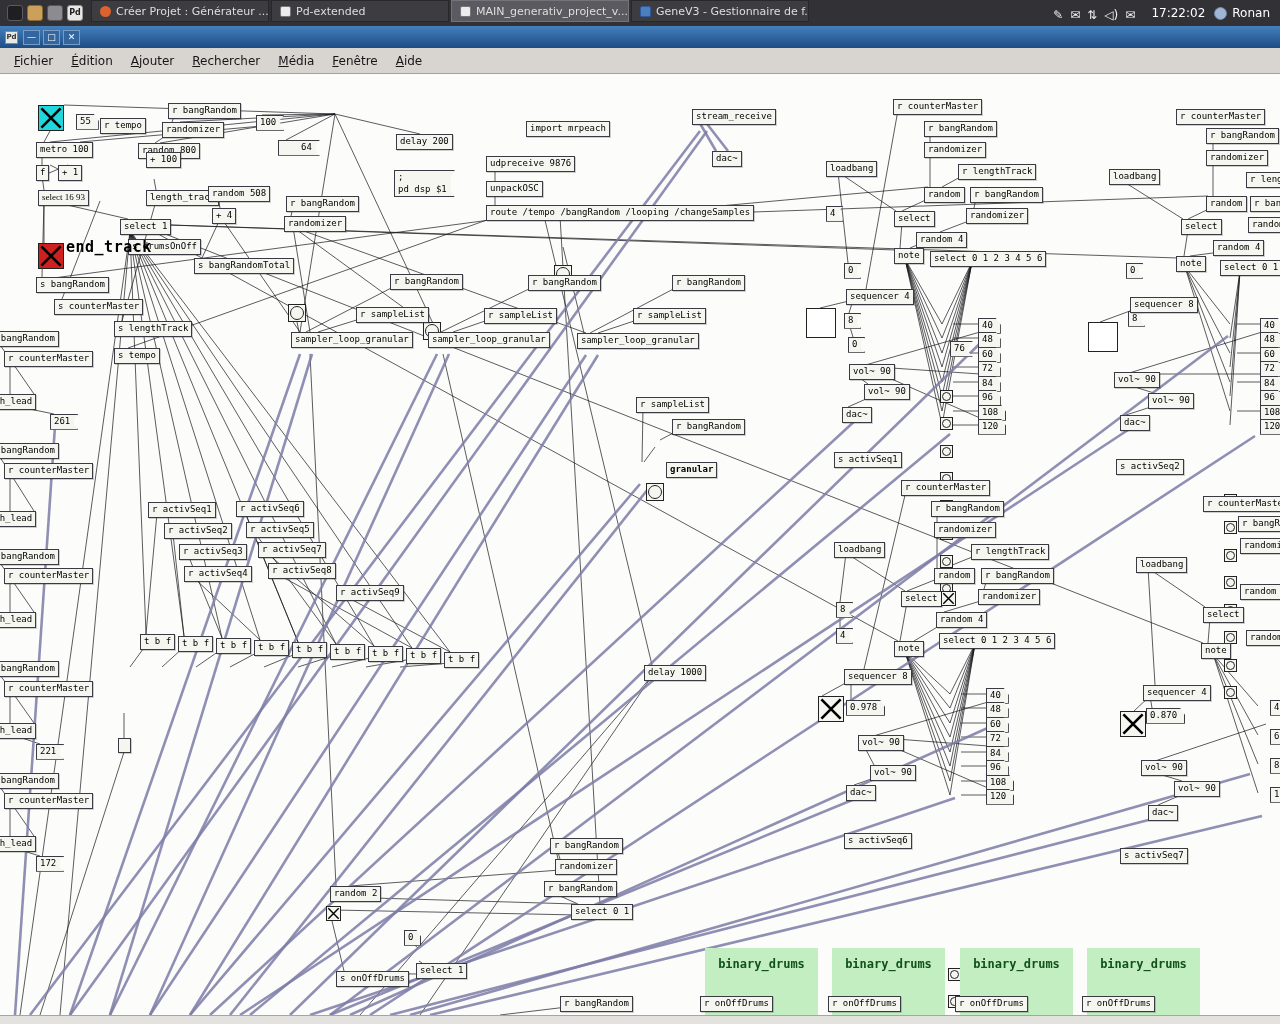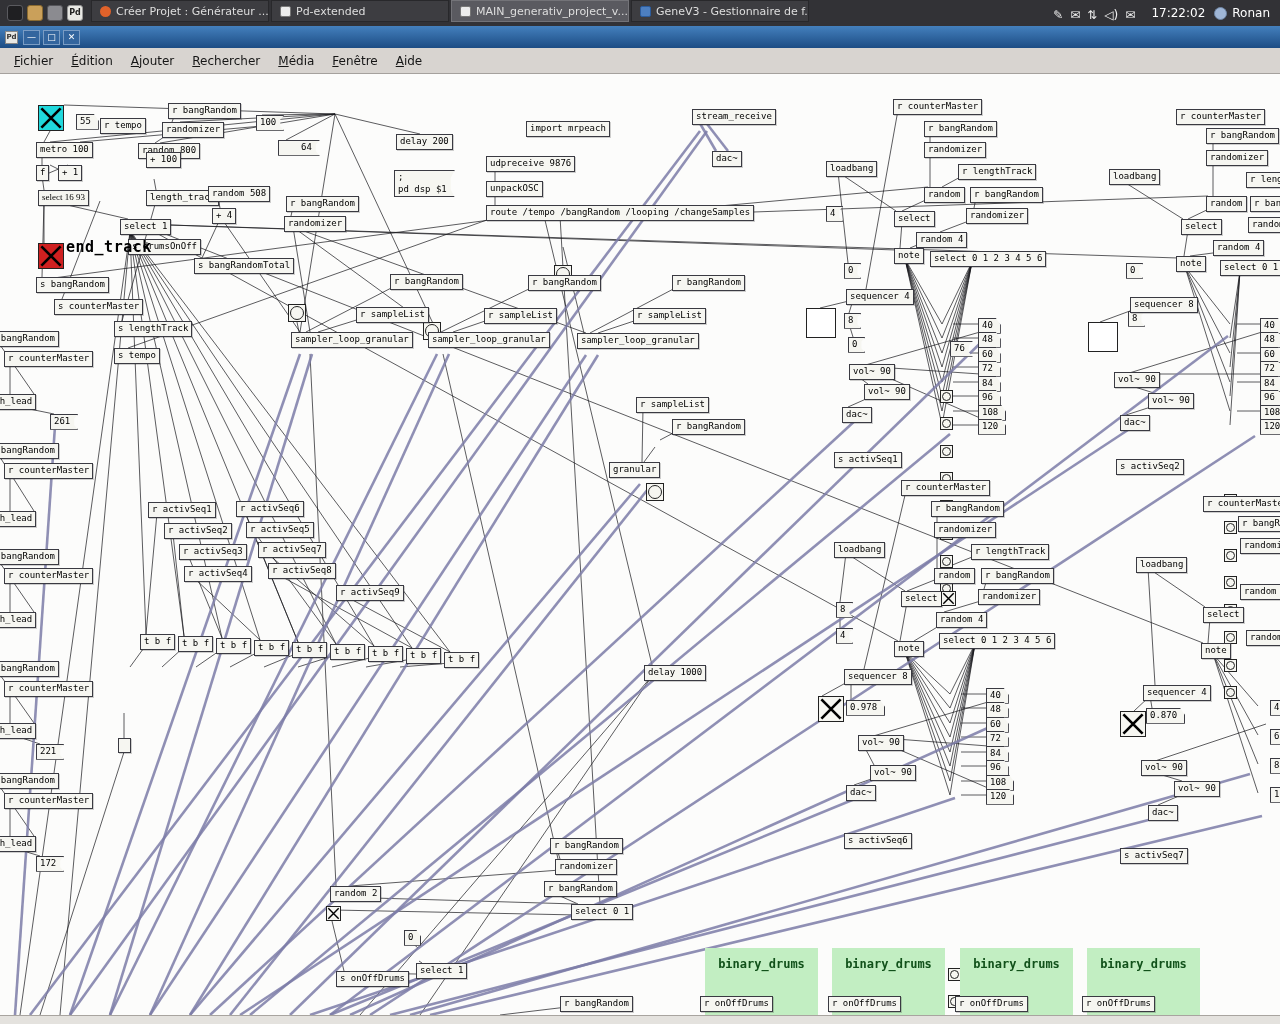"granular" div.nd { font-weight: none -> bold; left: 609px -> 666px }
